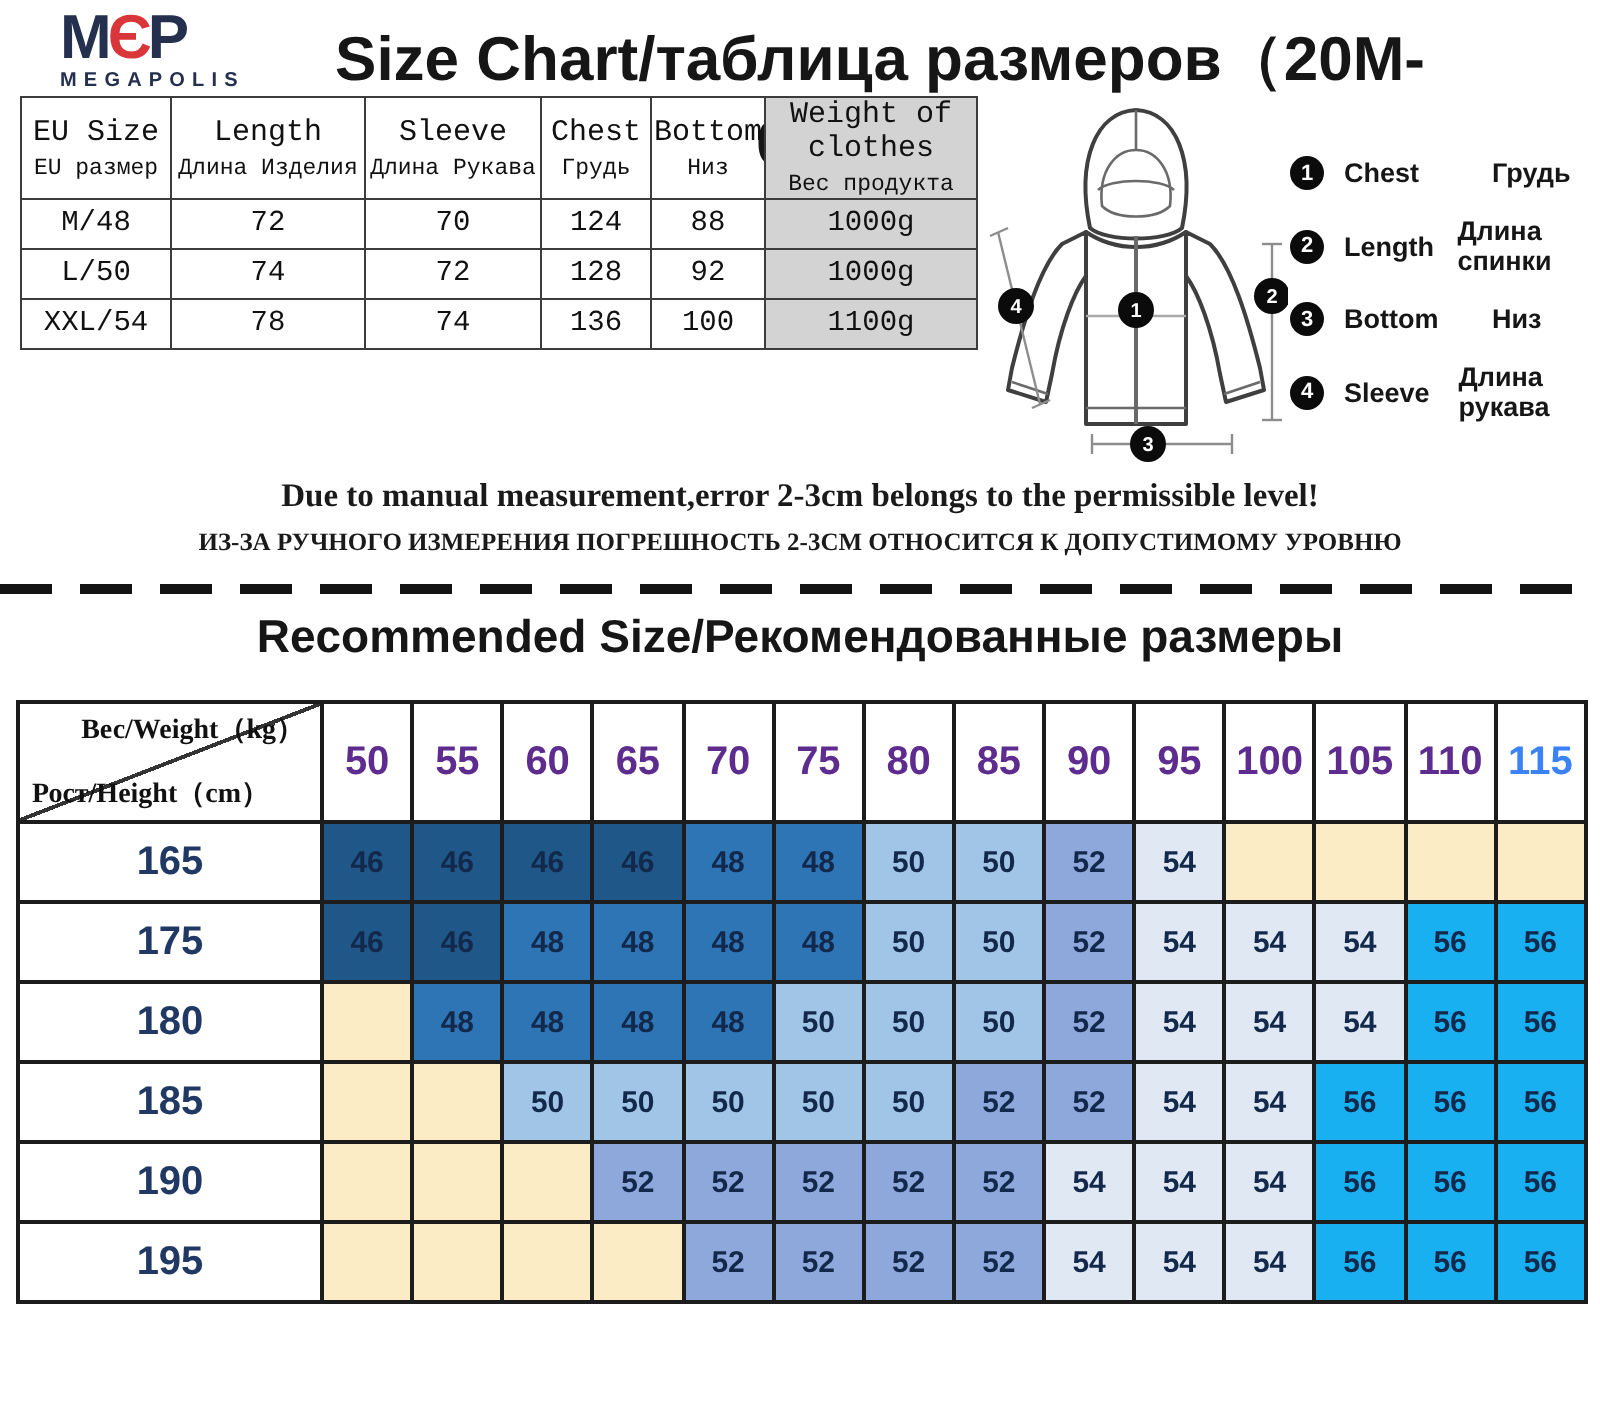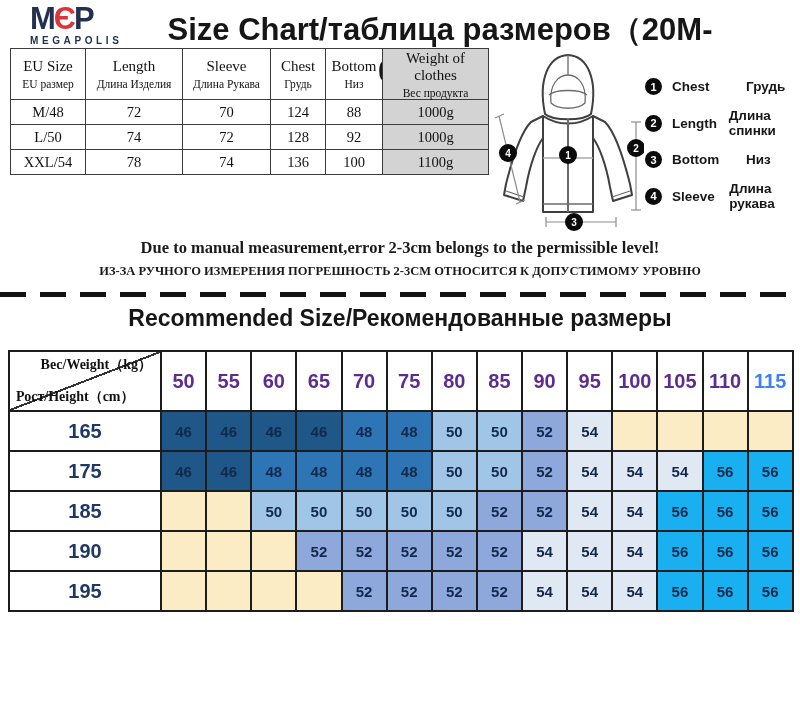"EU Size" table.abs { font-family: none -> Liberation Mono, monospace }
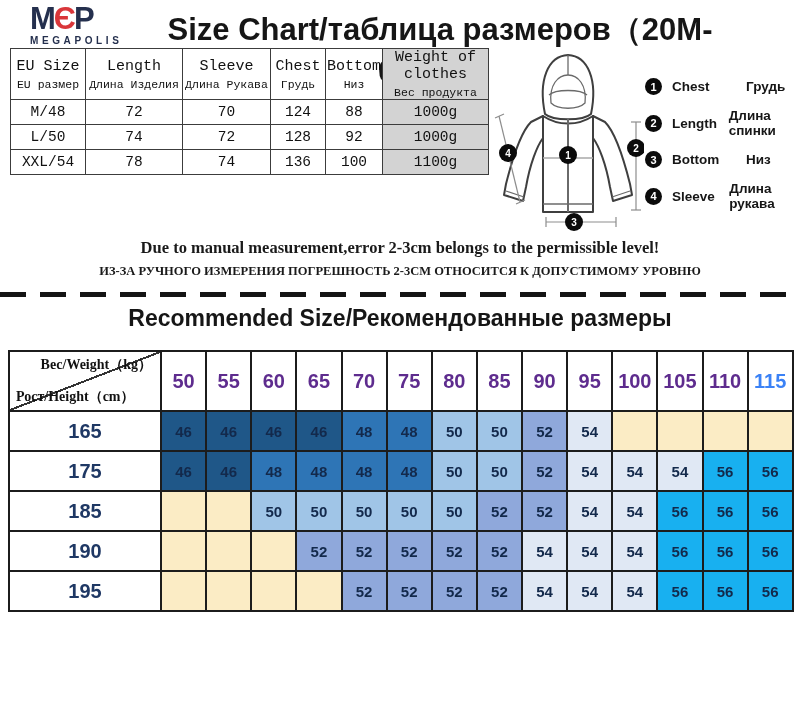"180" tr.data-row { html: none -> <tr> <th>180</th> <td></td> <td>48</td> <td>48</td> <td>48</td> <td>48</td> <td>50</td> <td>50</td> <td>50</td> <td>52</td> <td>54</td> <td>54</td> <td>54</td> <td>56</td> <td>56</td> </tr> }
